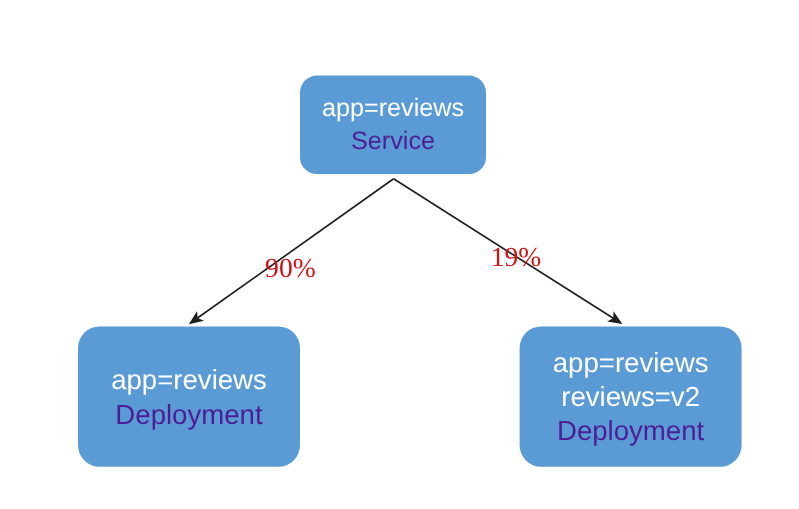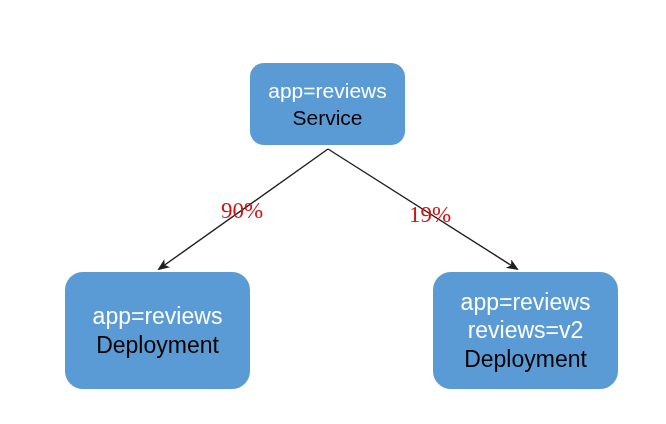"Service" .node-kind { color: #000000 -> #4c1d95 }
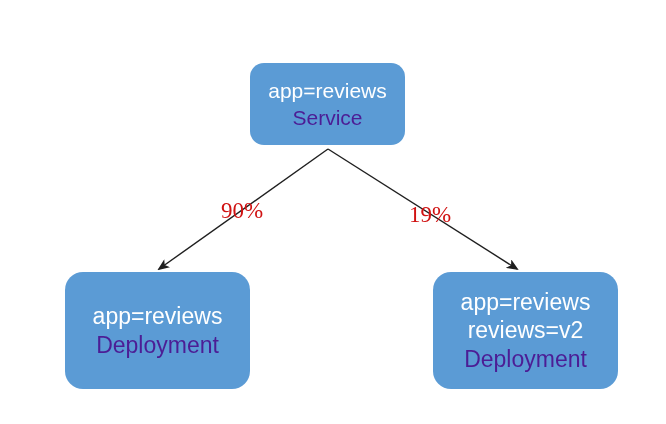"90%" .weight-v1 { top: 194px -> 207px }
